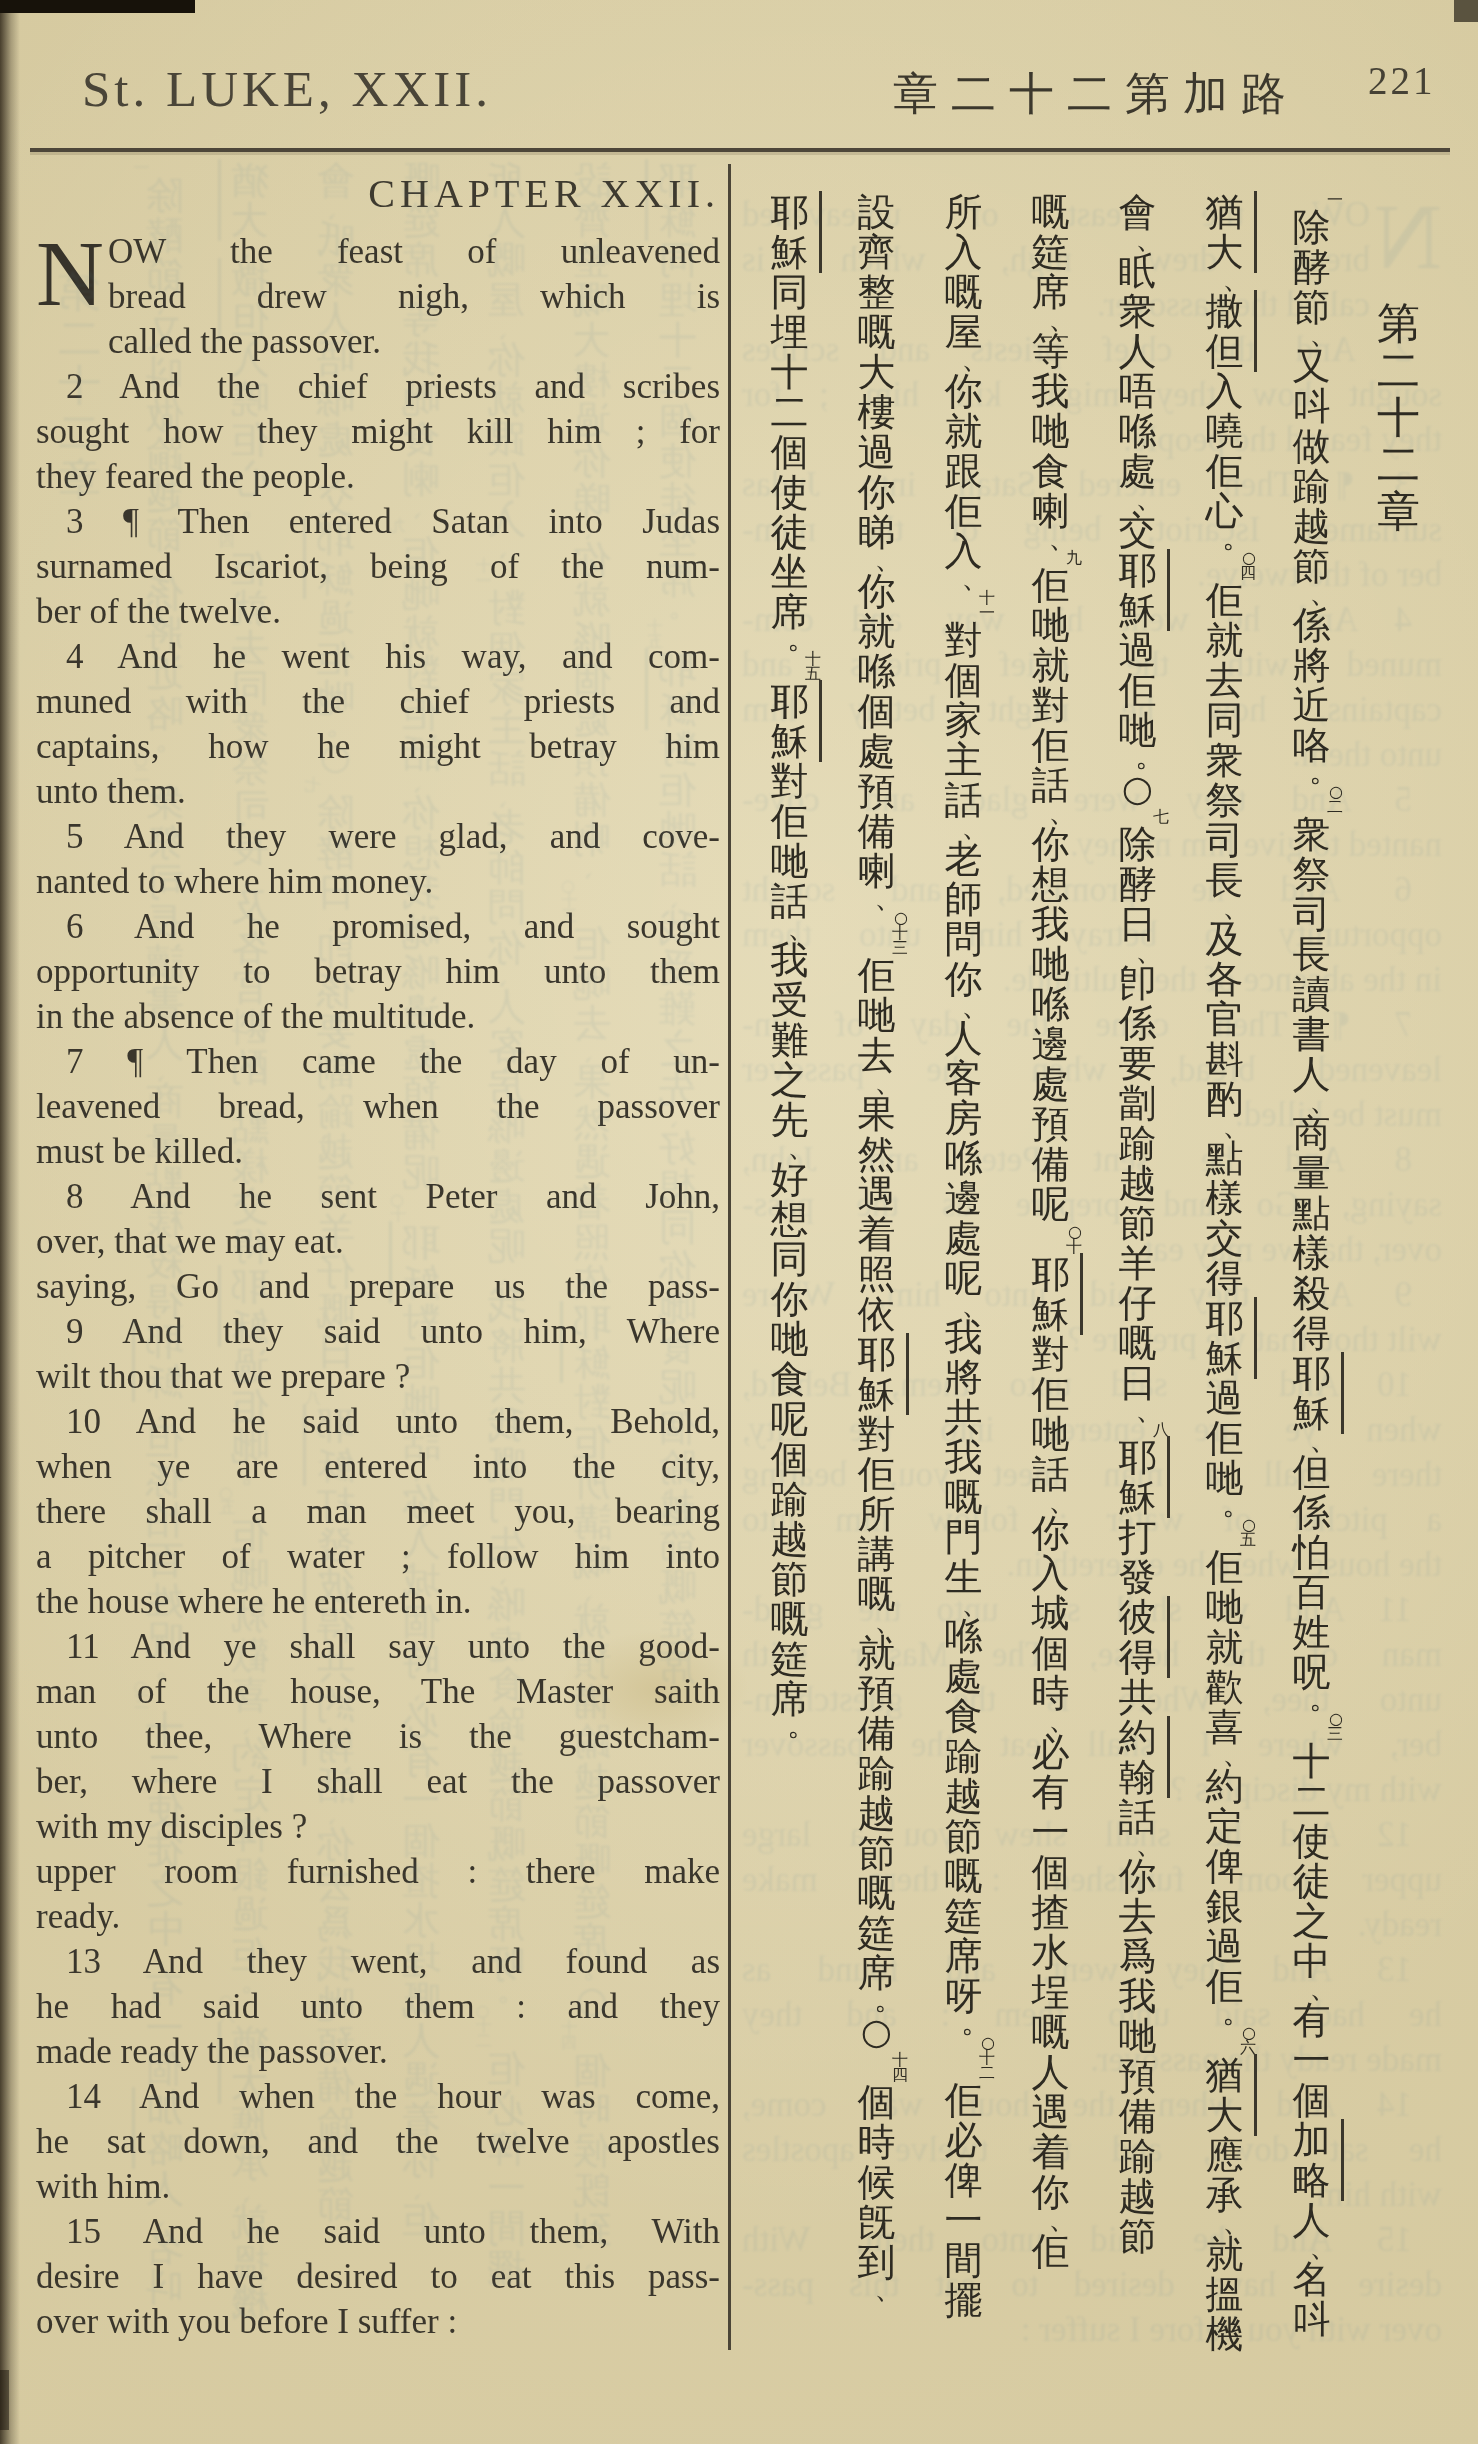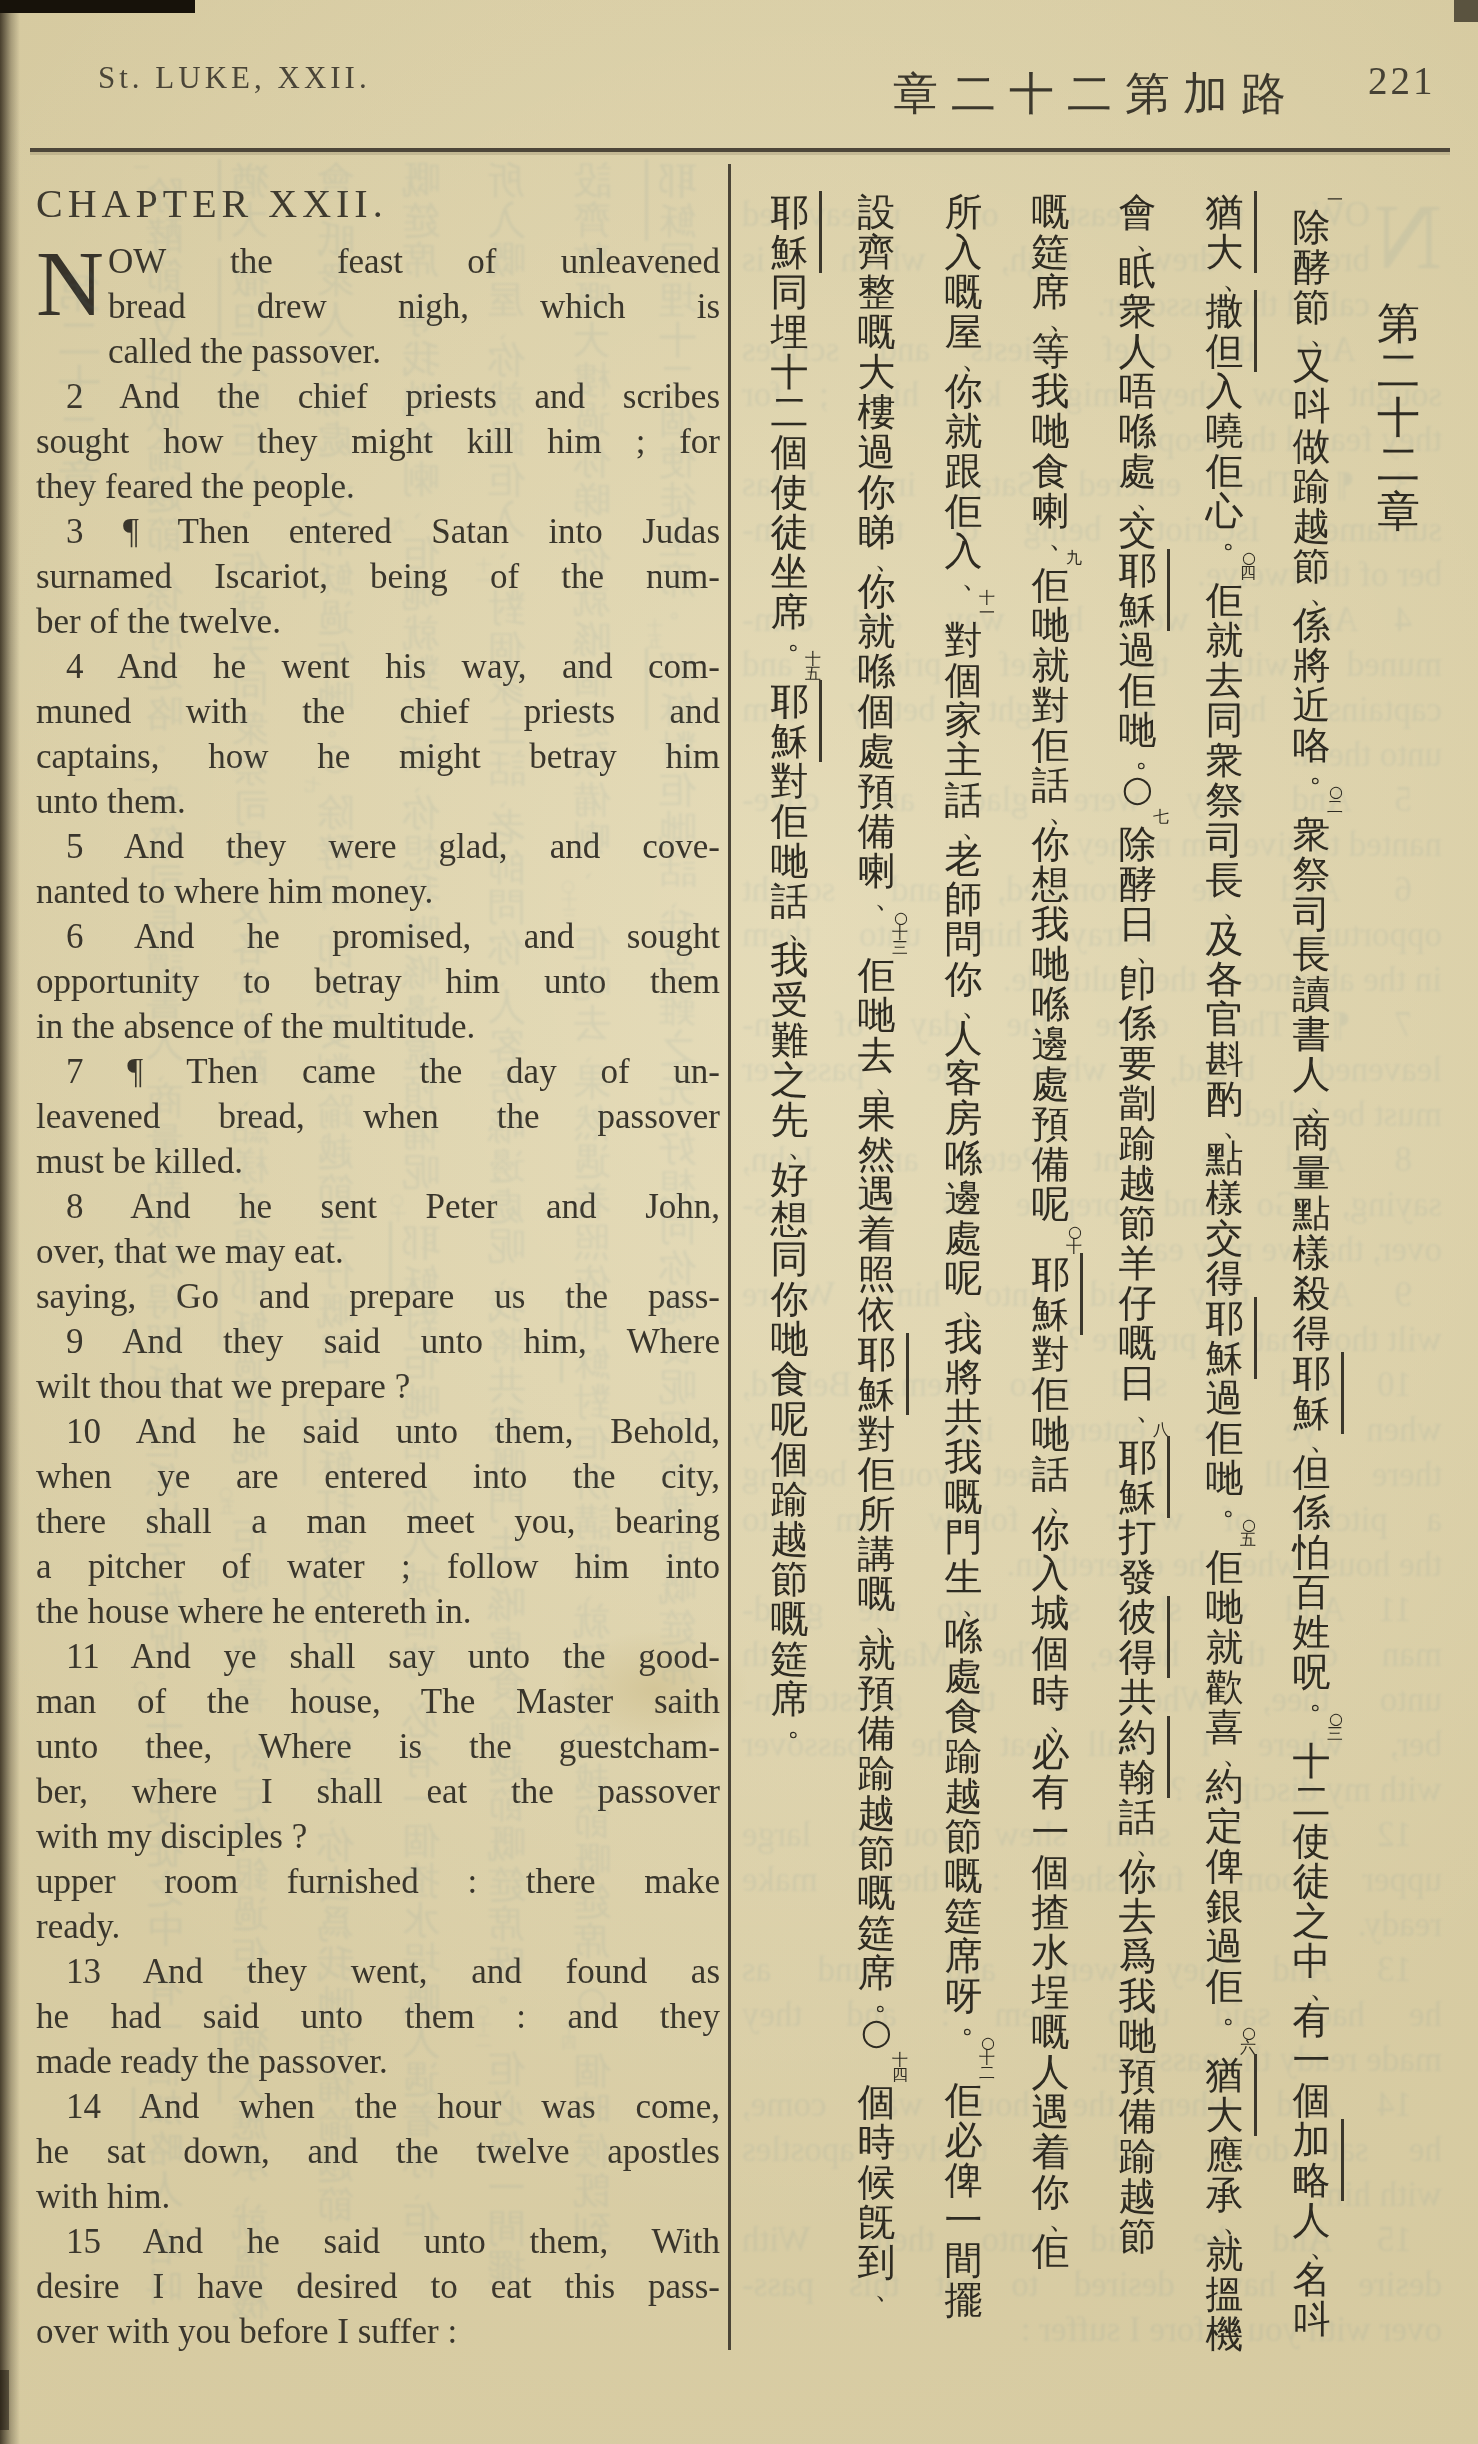"St. LUKE, XXII." .h-left { font-size: 31px -> 51px; left: 98px -> 82px }
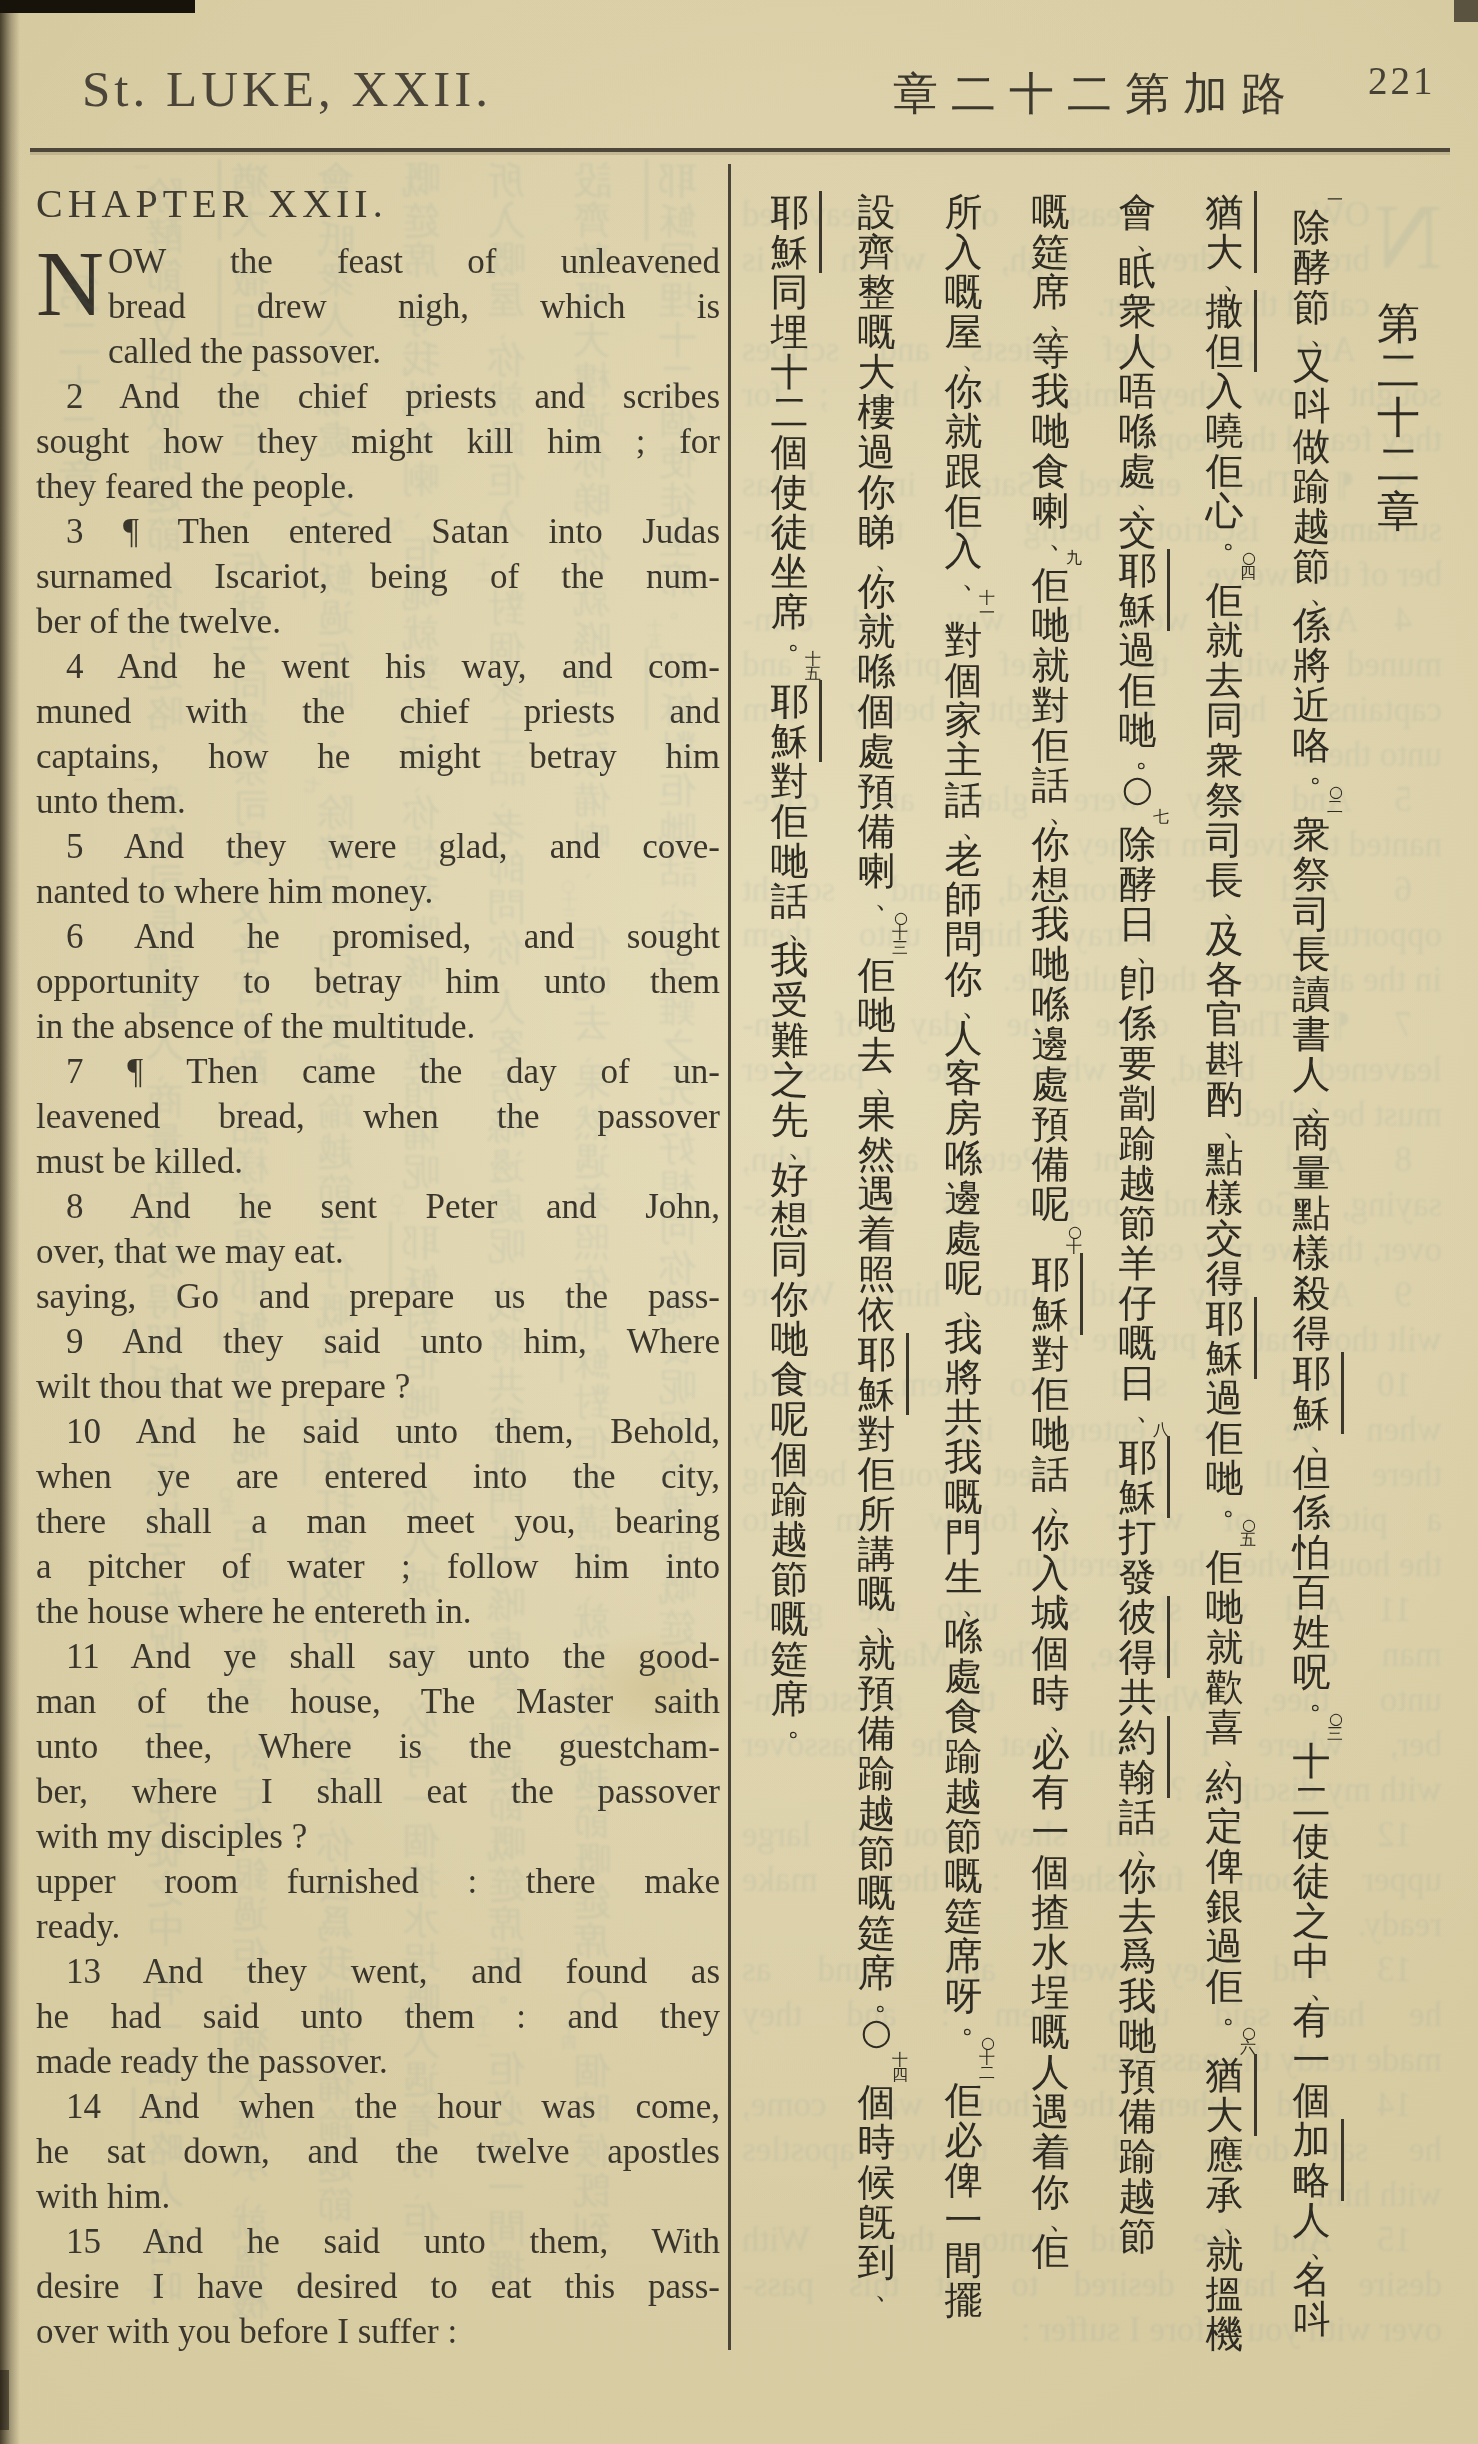"CHAPTER XXII." .en-chapter { margin: 20px 0 12px 0 -> 10px 0 12px 0; text-align: left -> right }
